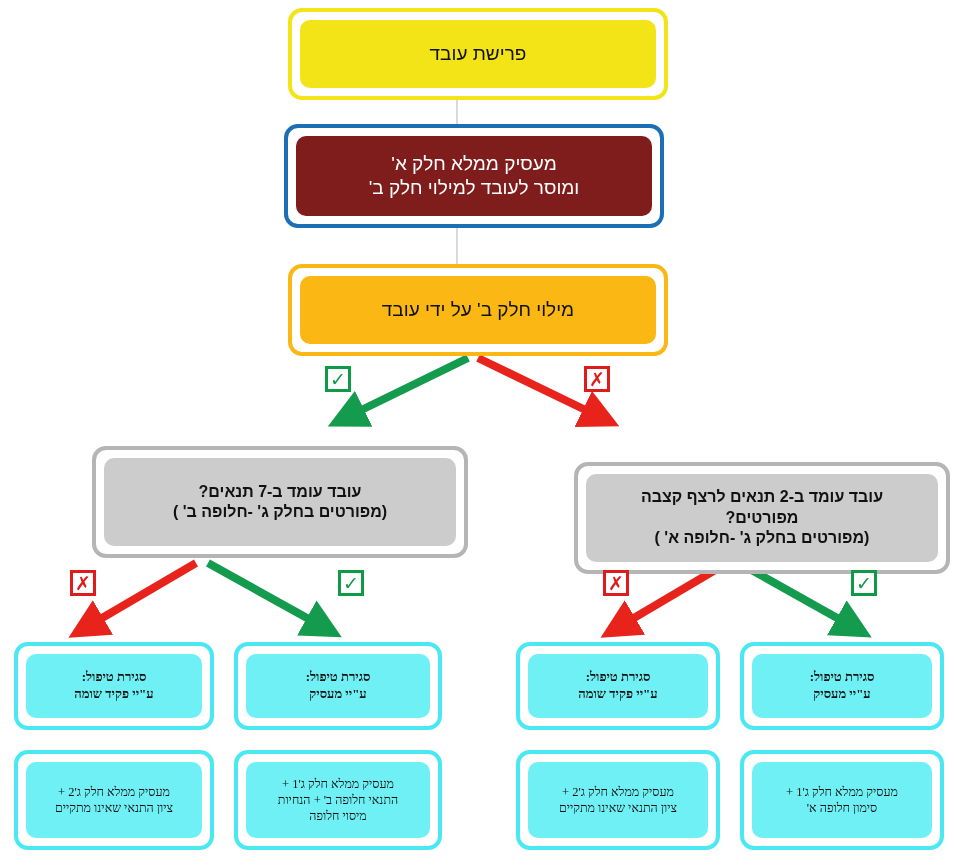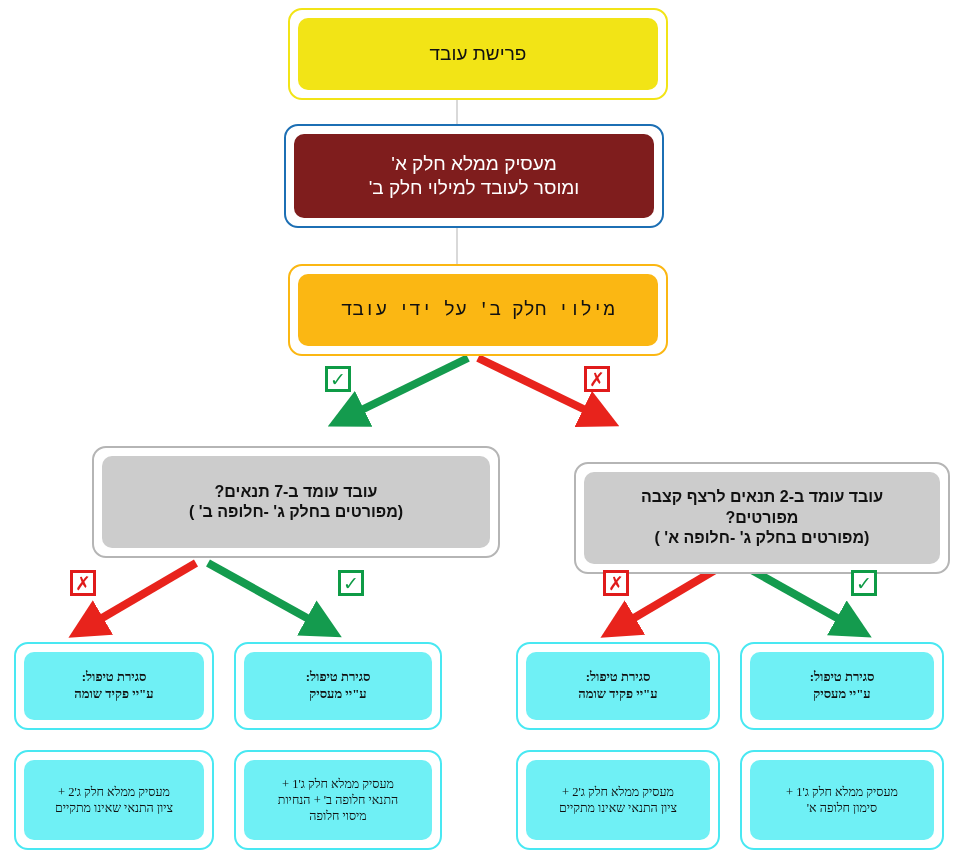"פרישת עובד" .node { border: 2px solid #000000 -> 4px solid #000000 }
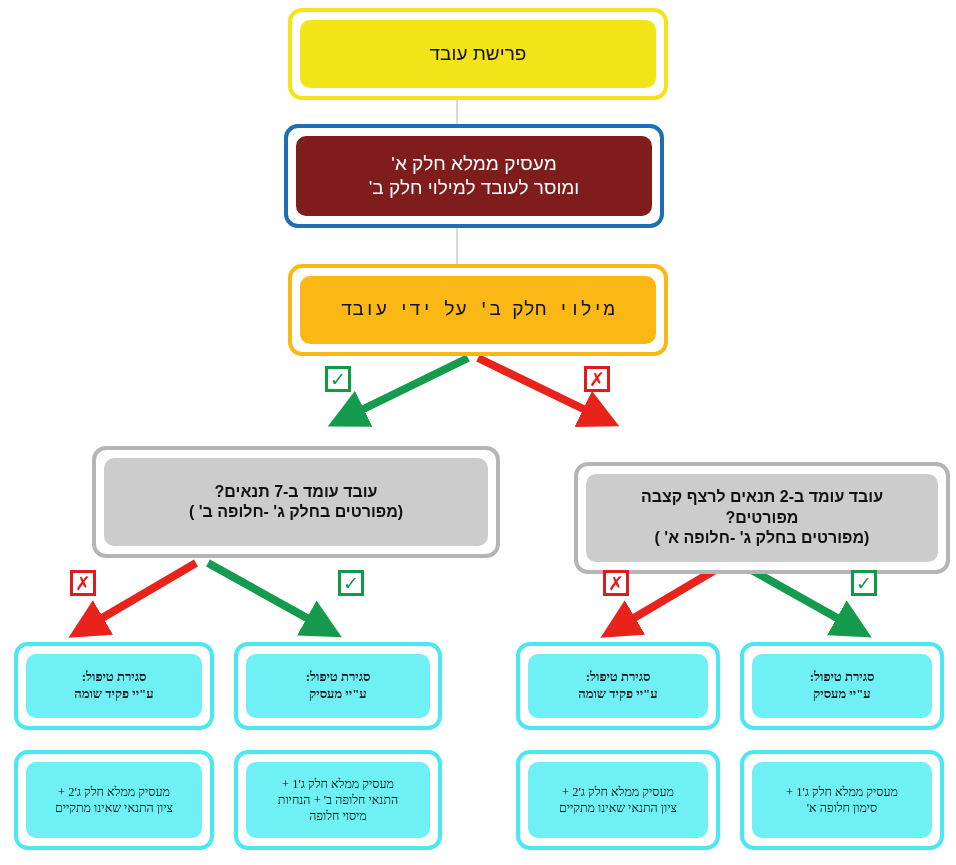"מילוי חלק ב' על ידי" .node.amber { font-family: Liberation Mono, monospace -> none }
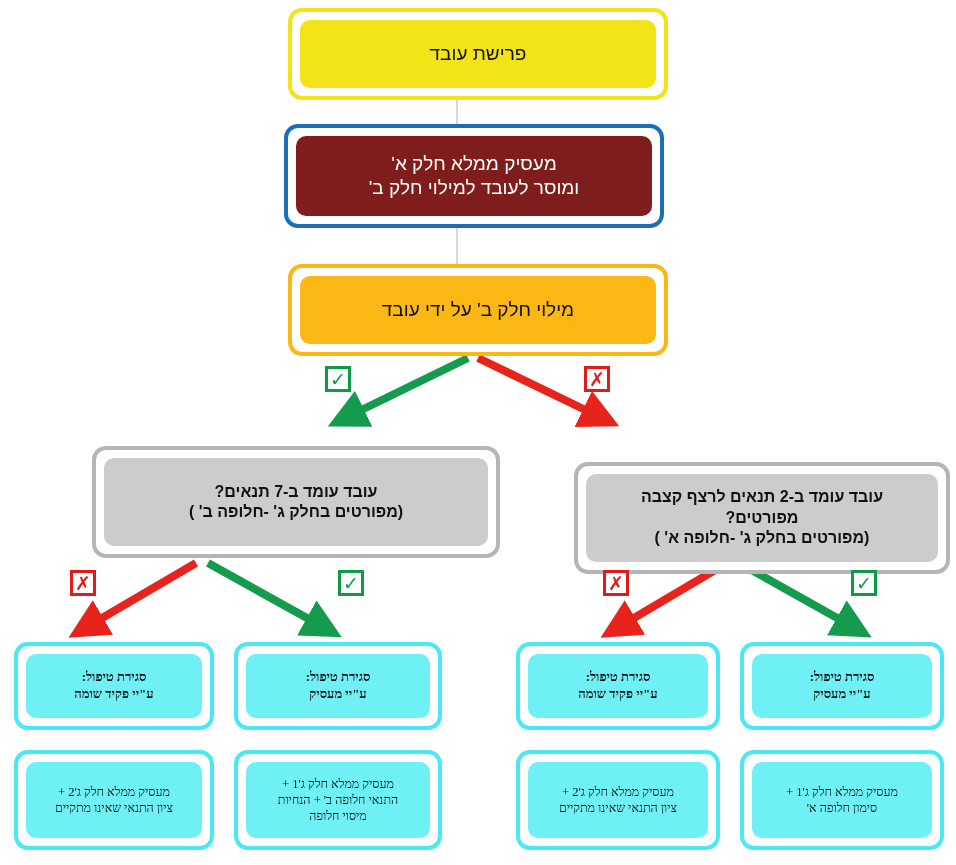"עובד עומד ב-7 תנאים?" div.node { width: 408px -> 376px }
